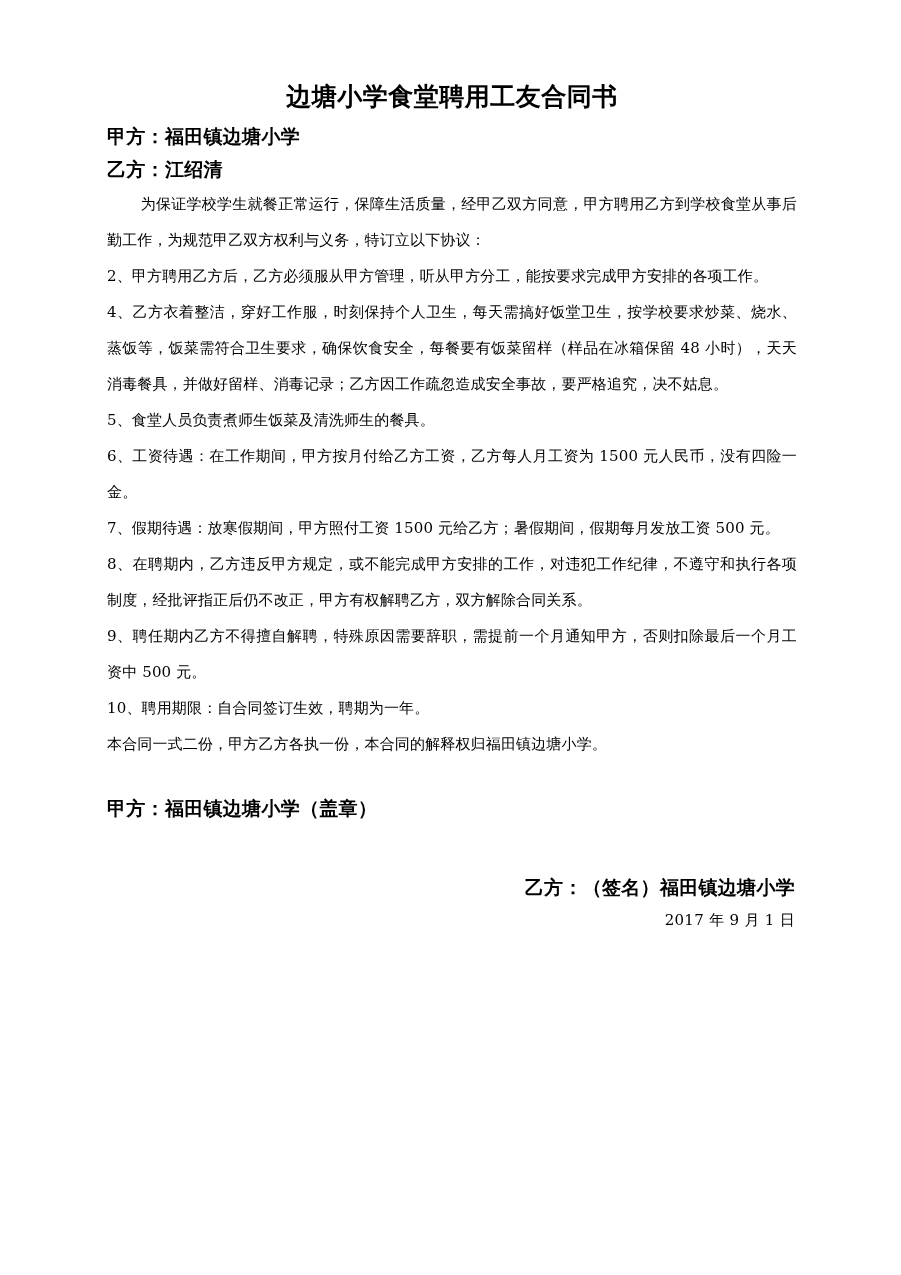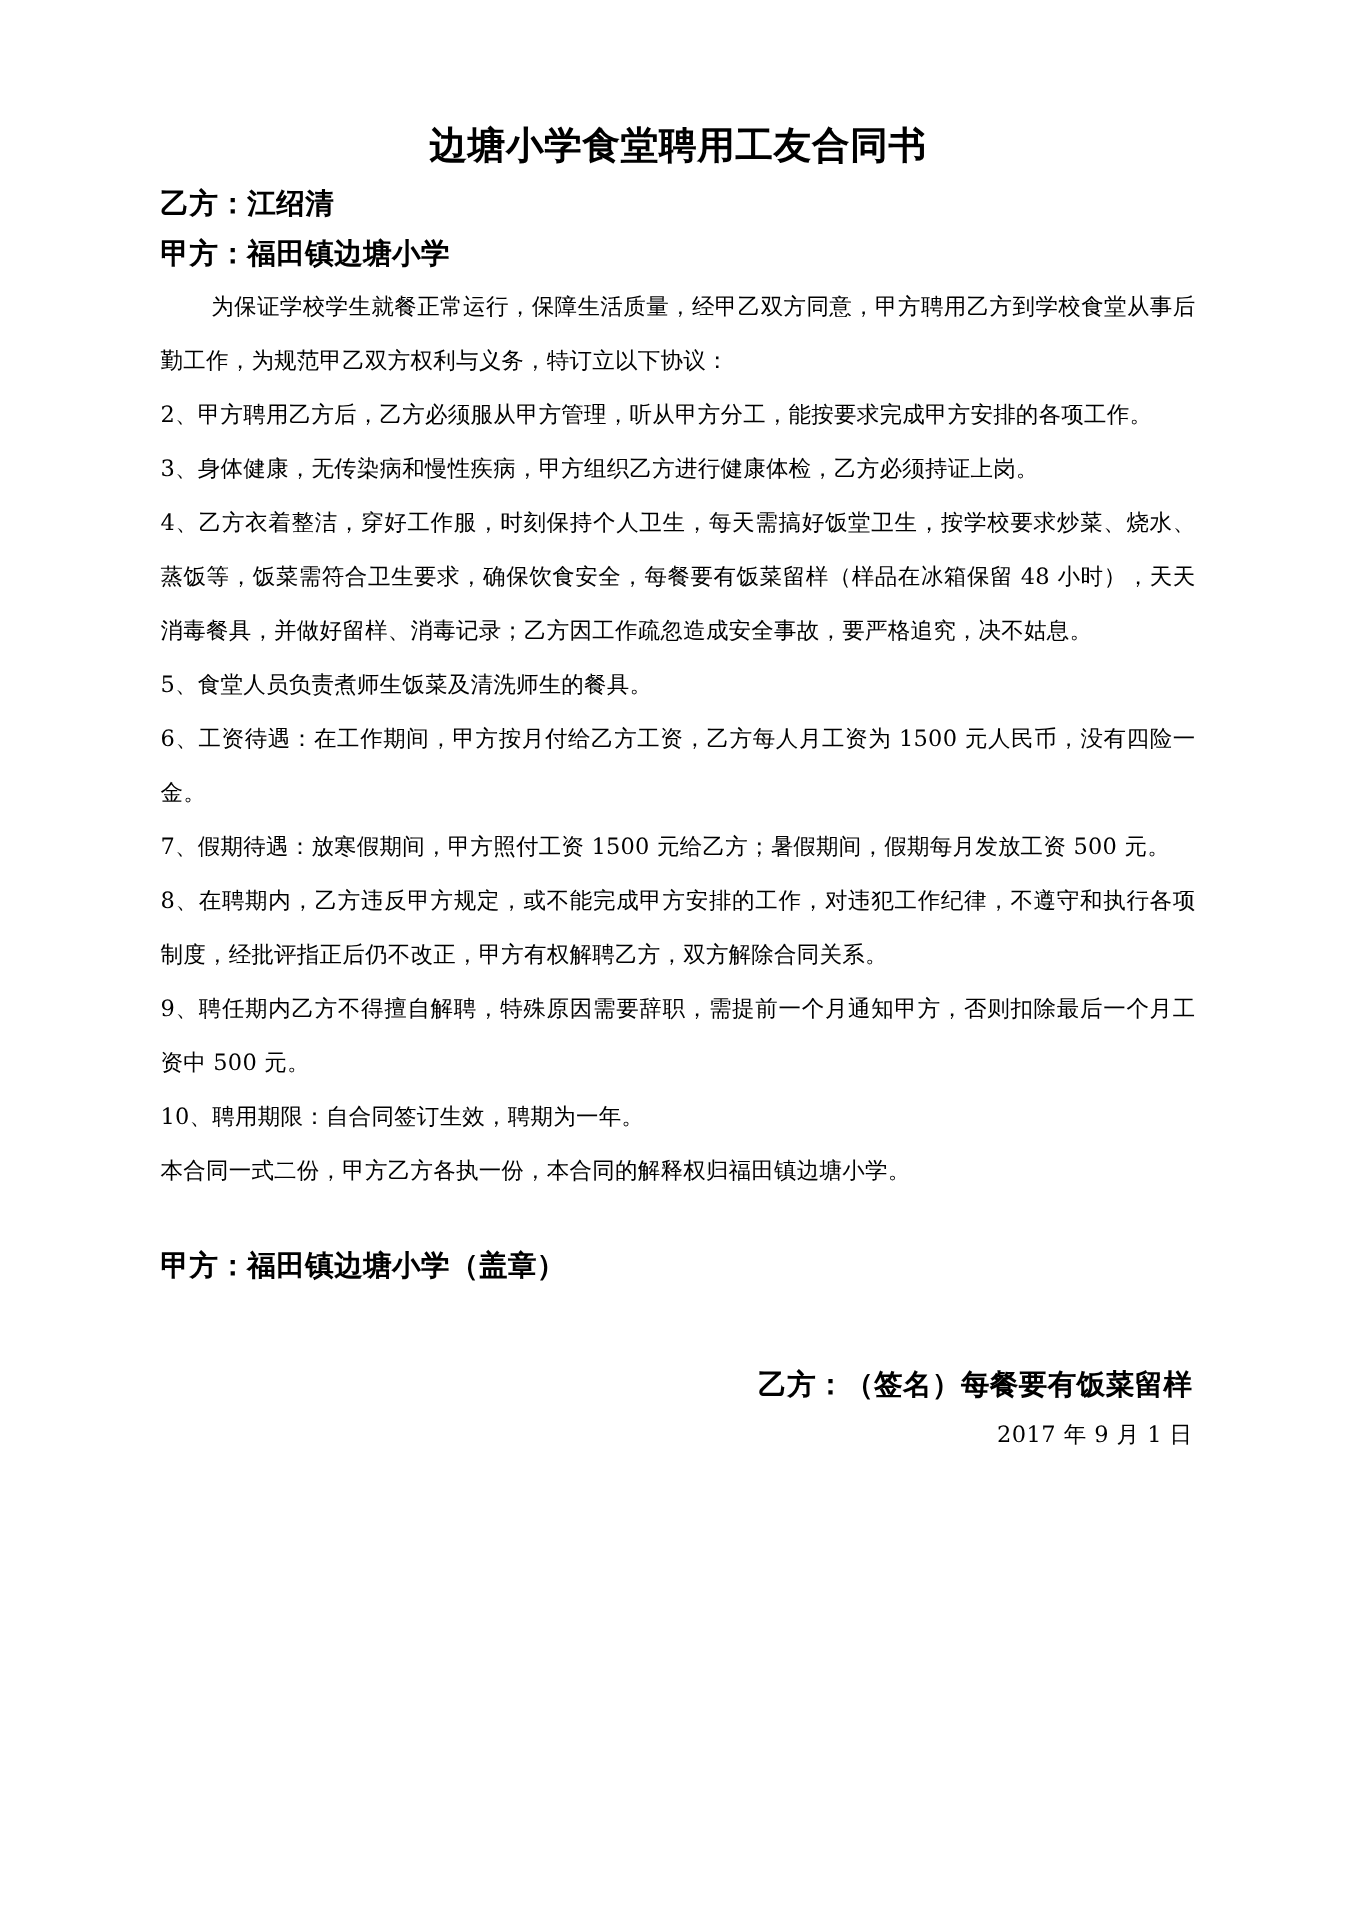"乙方：江绍清" div.party-line { order: before "甲方：福田镇边塘小学" -> after "甲方：福田镇边塘小学" }
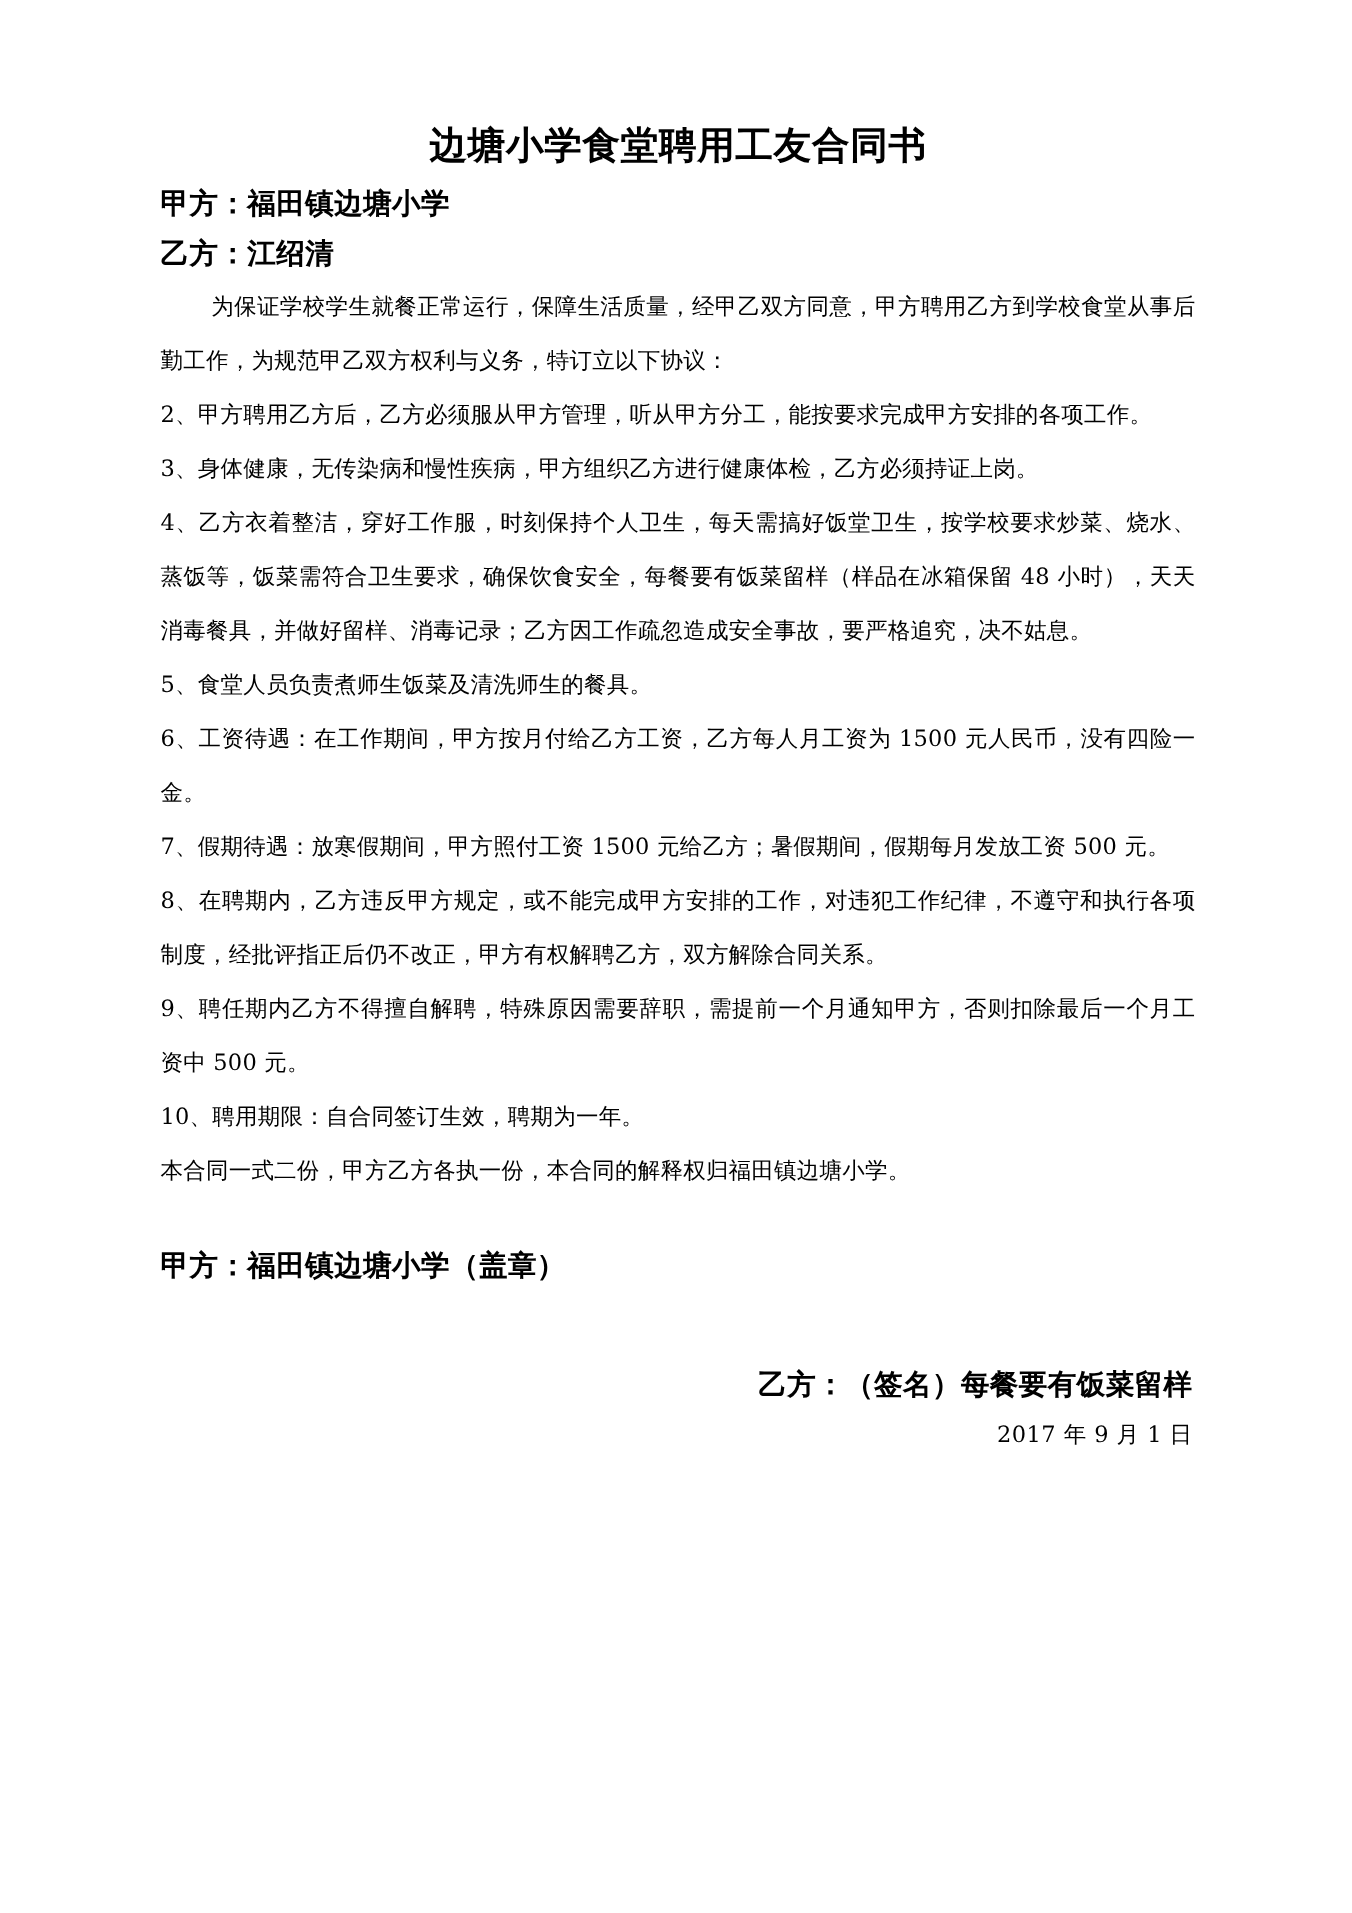"3、身体健康，无传染病和慢性疾病，甲方组织乙方进行健康体检，乙方必须持证上岗。" div.body-para { html: <div>3、身体健康，无传染病和慢性疾病，甲方组织乙方进行健康体检，乙方必须持证上岗。</div> -> none }
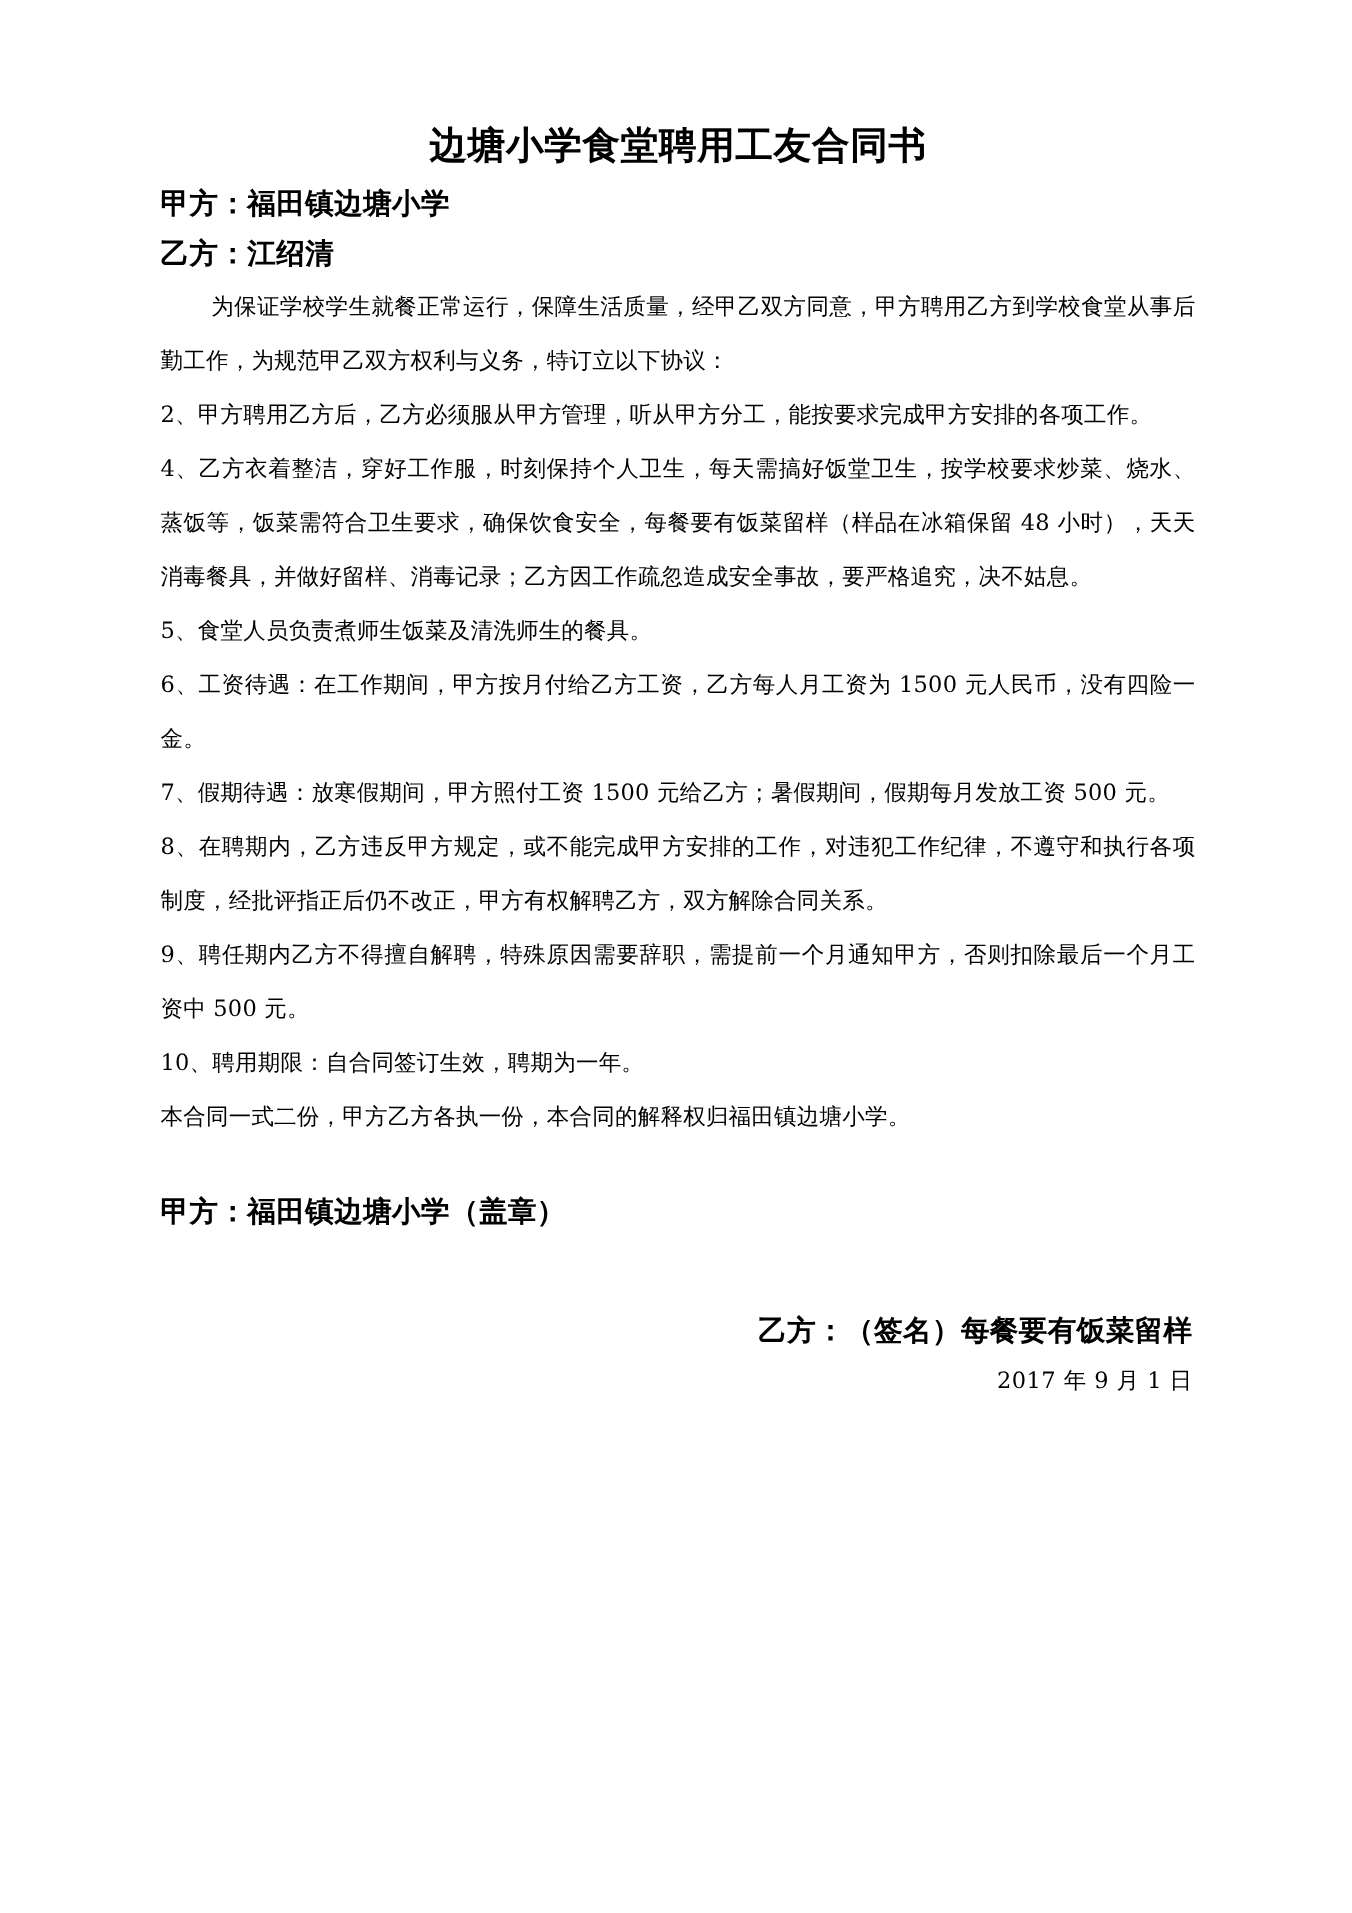"每餐要有饭菜留样" div.sig-org { text: 每餐要有饭菜留样 -> 福田镇边塘小学 }
